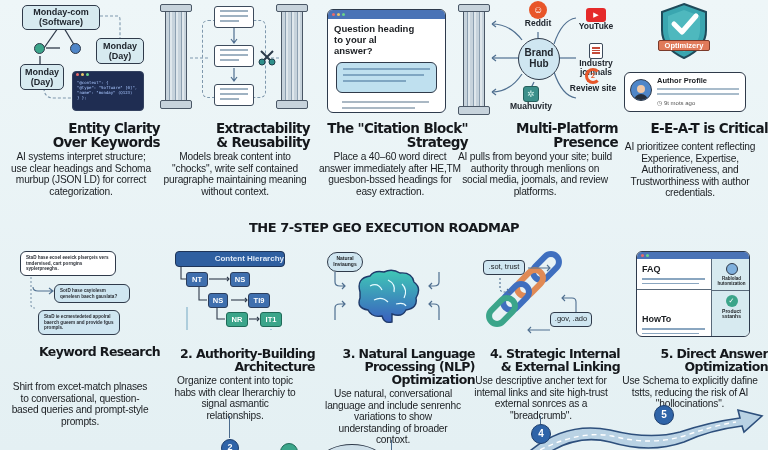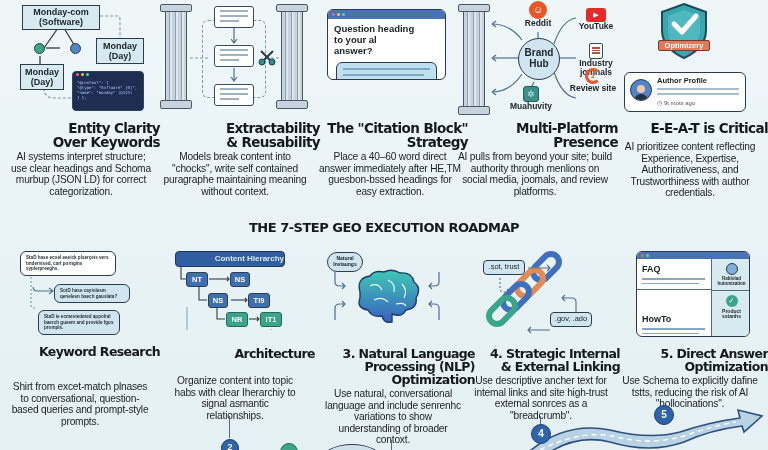"Monday-com" .box { border-radius: 0 -> 5px }
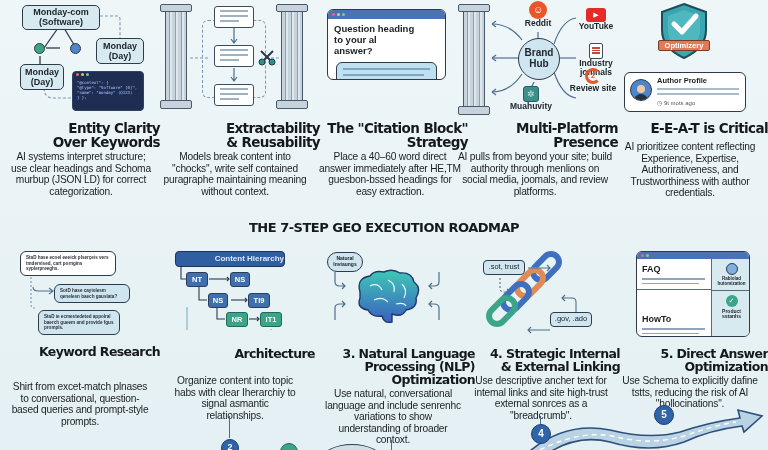"Question heading to your al" div.abs { height: 71px -> 104px }
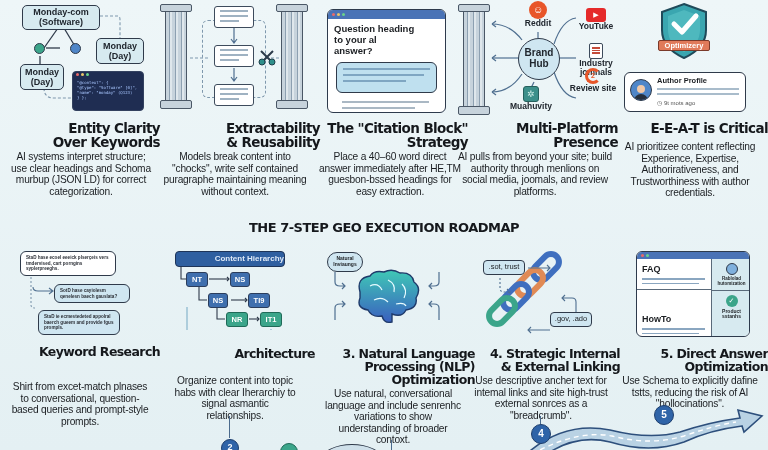"Extractability" div.abs { left: 150px -> 140px }
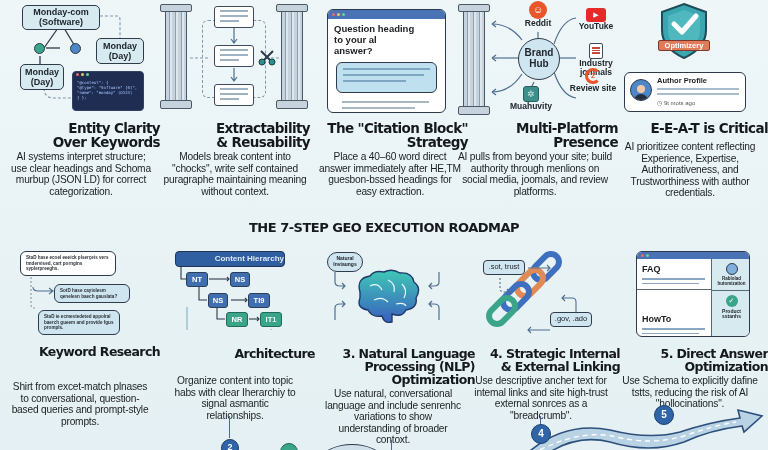"2. Authority-Building" div { html: none -> <div>2. Authority-Building</div> }
